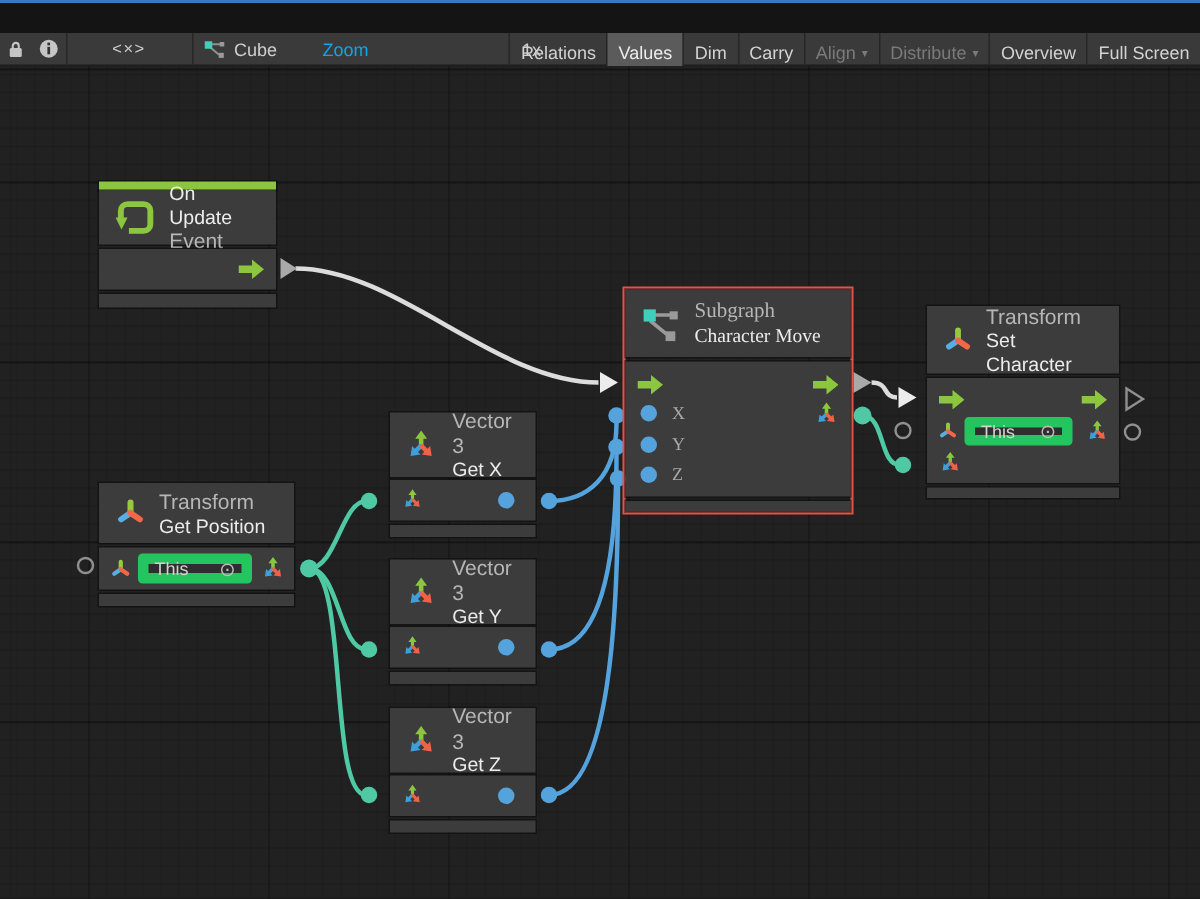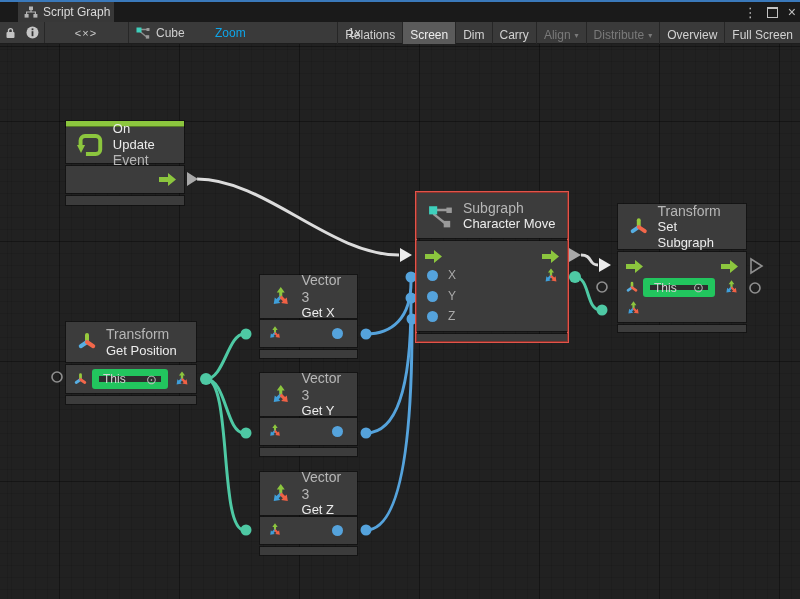"Script Graph" div.tabbar { html: <div> <div> <svg> <rect></rect> <rect></rect> <rect></rect> <path></path> </svg> <span>Script Graph</span> </div> <div> <span>⋮</span> <span></span> <span>×</span> </div> </div> -> none }
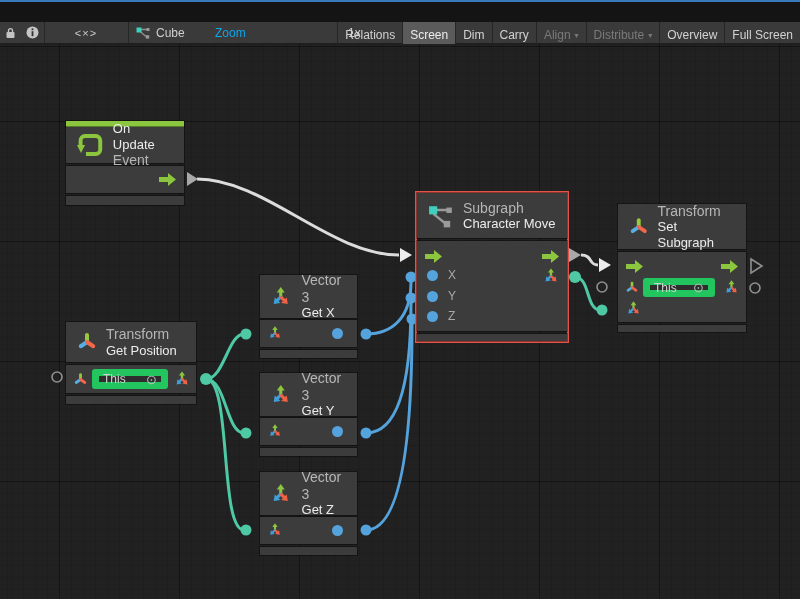"Screen" div.rbtn { text: Screen -> Values }
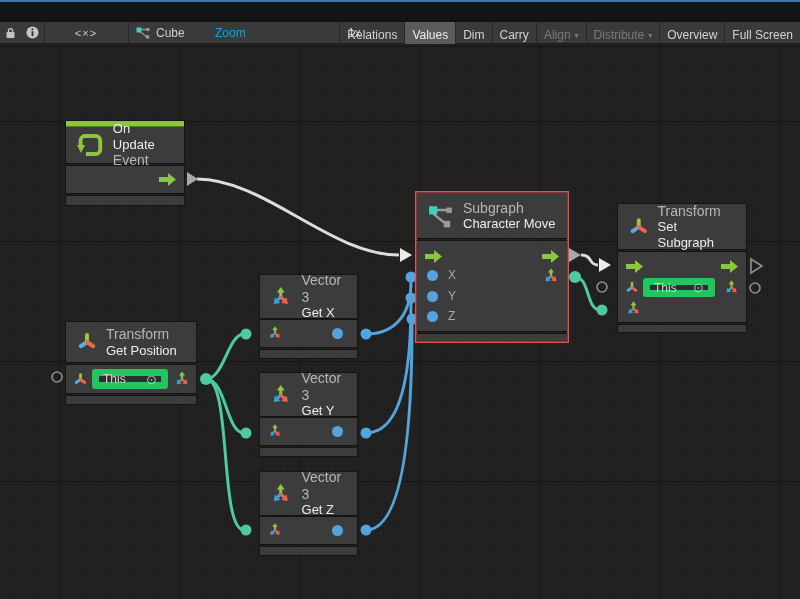"Subgraph" div.node { font-family: none -> Liberation Serif, serif }
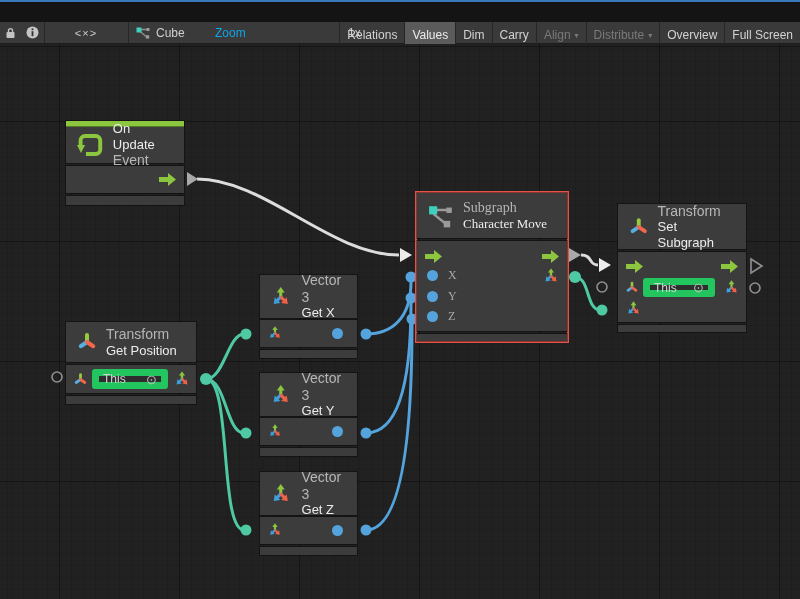"Set Subgraph" span.ttl { text: Subgraph -> Character }
